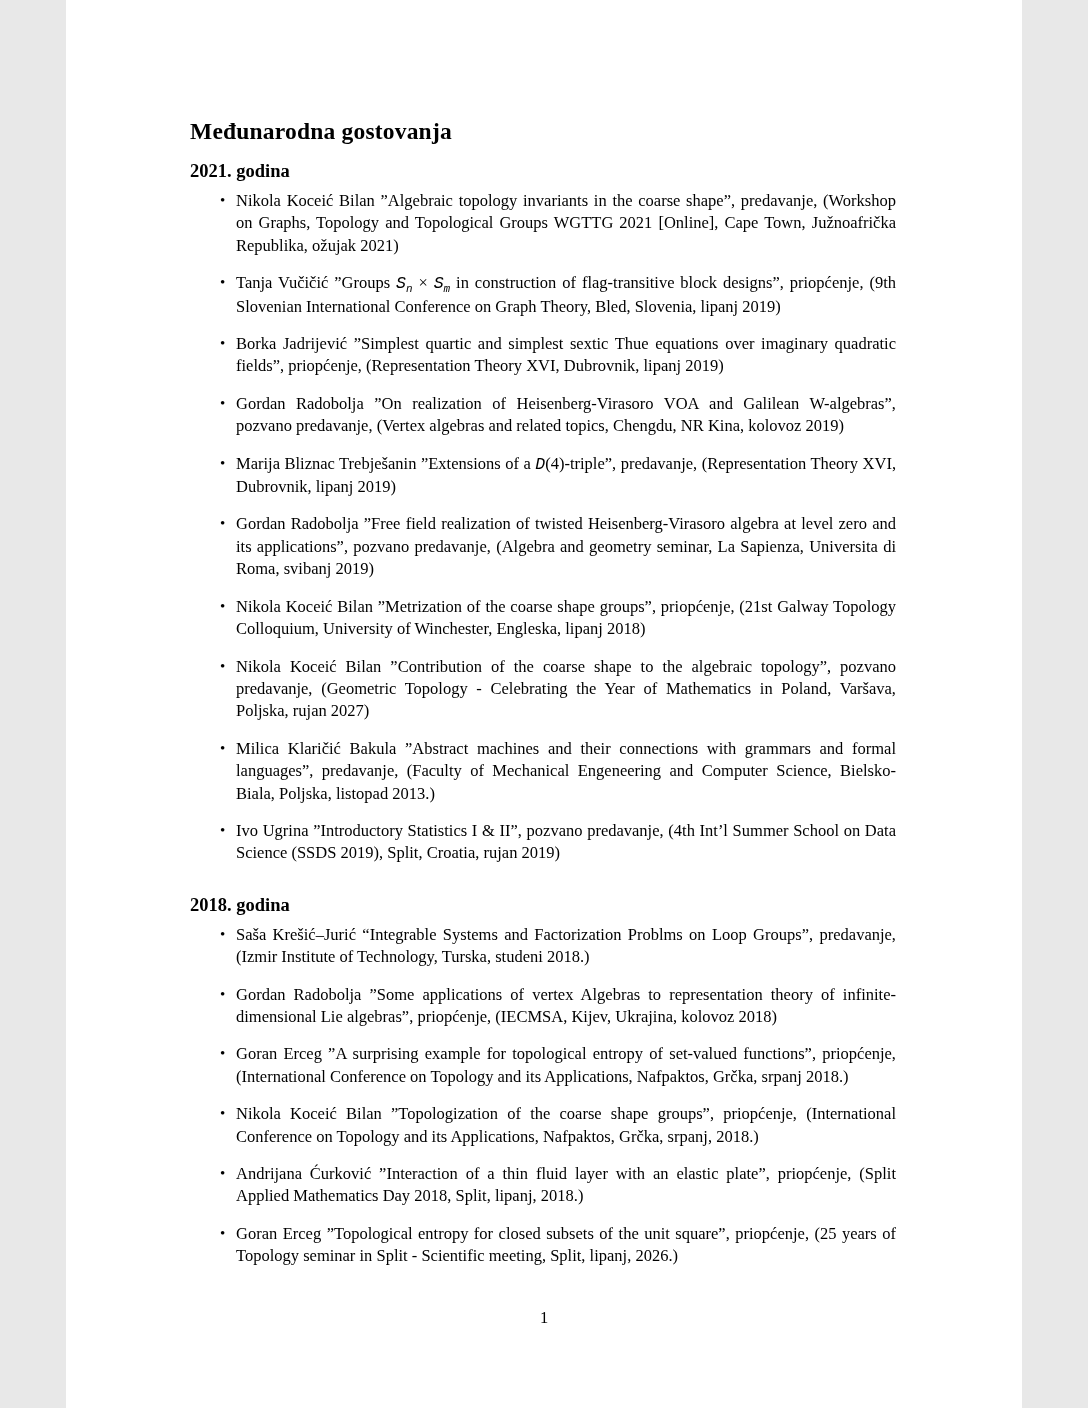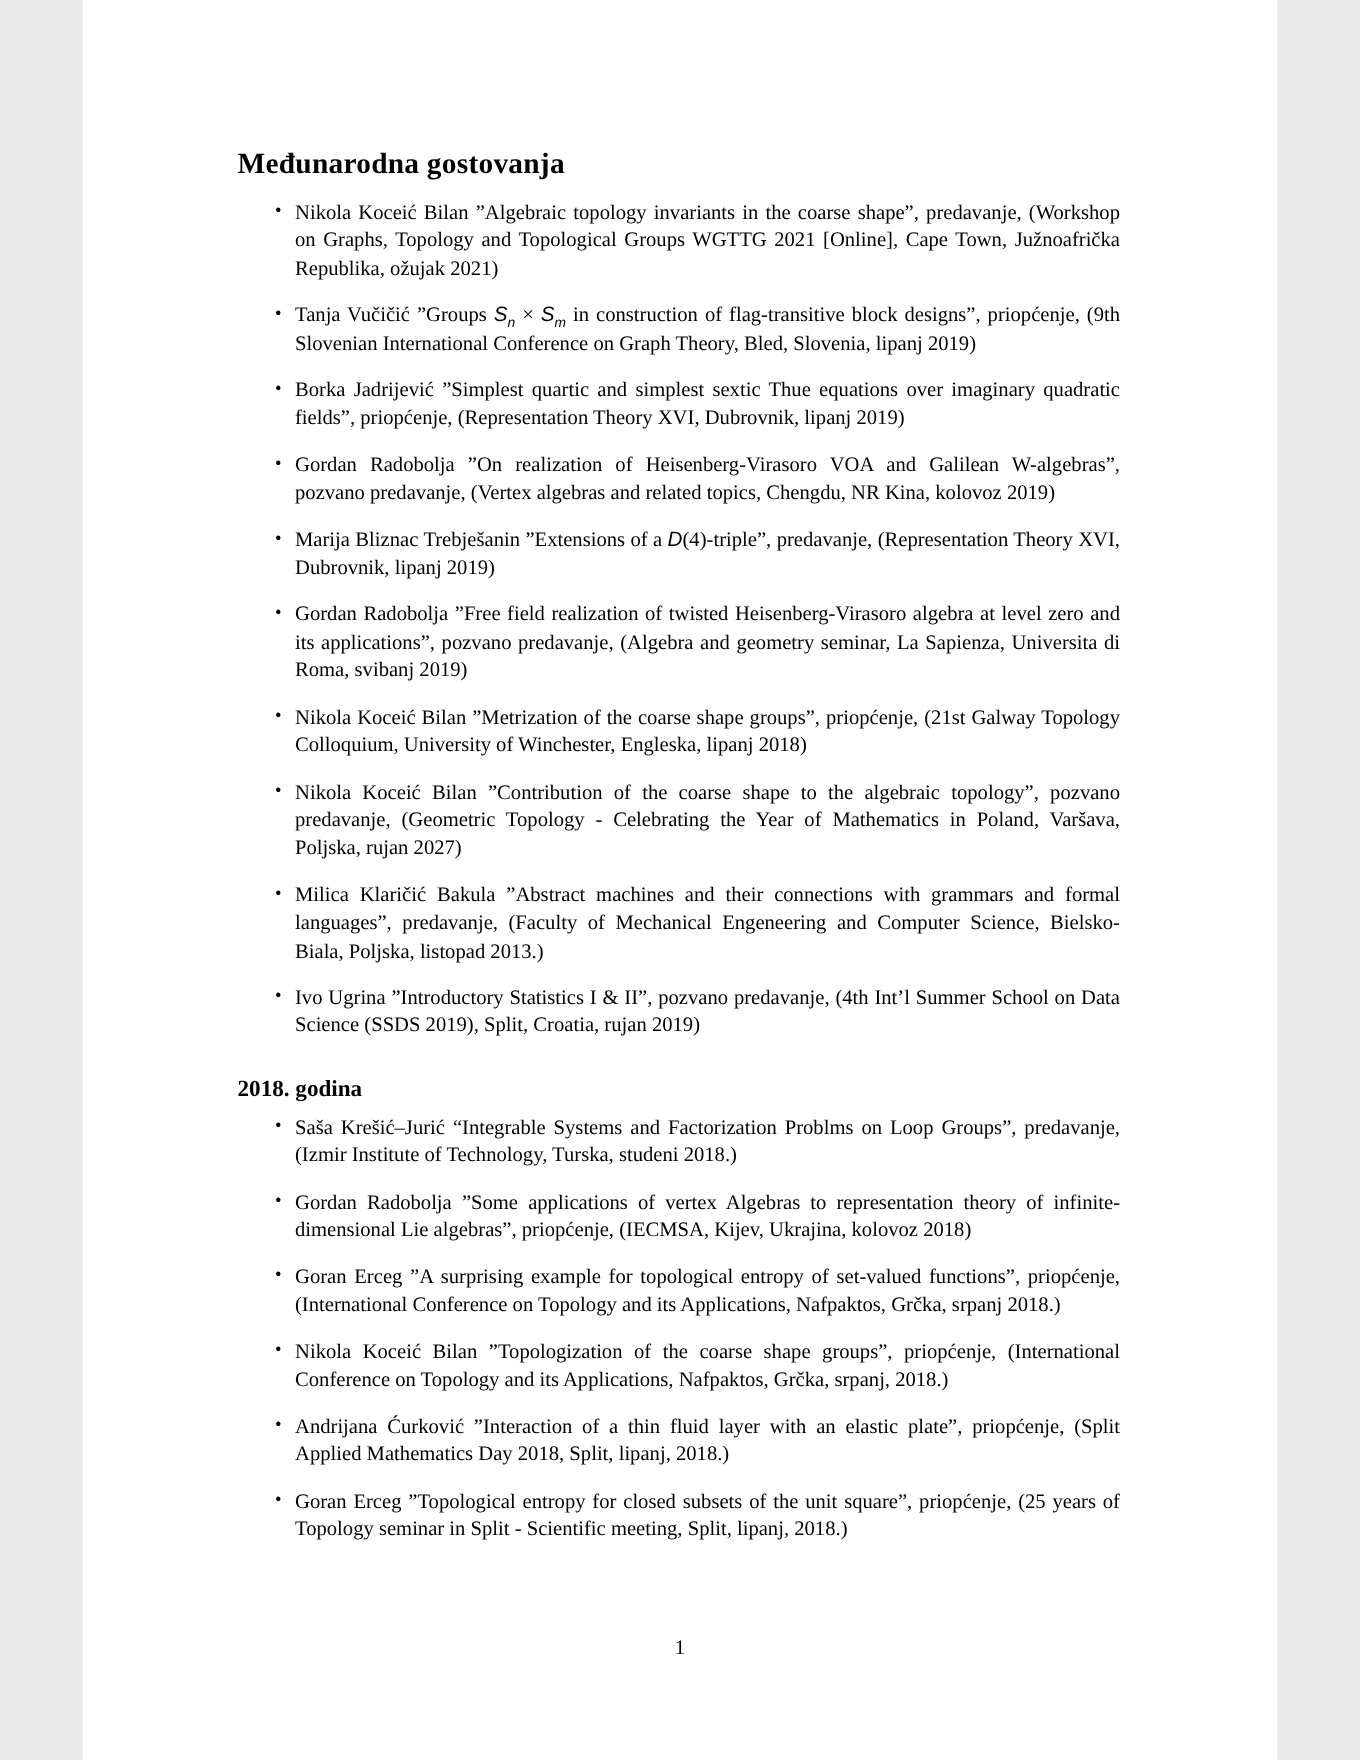"2021. godina" h2.year-heading { html: none -> <h2>2021. godina</h2> }
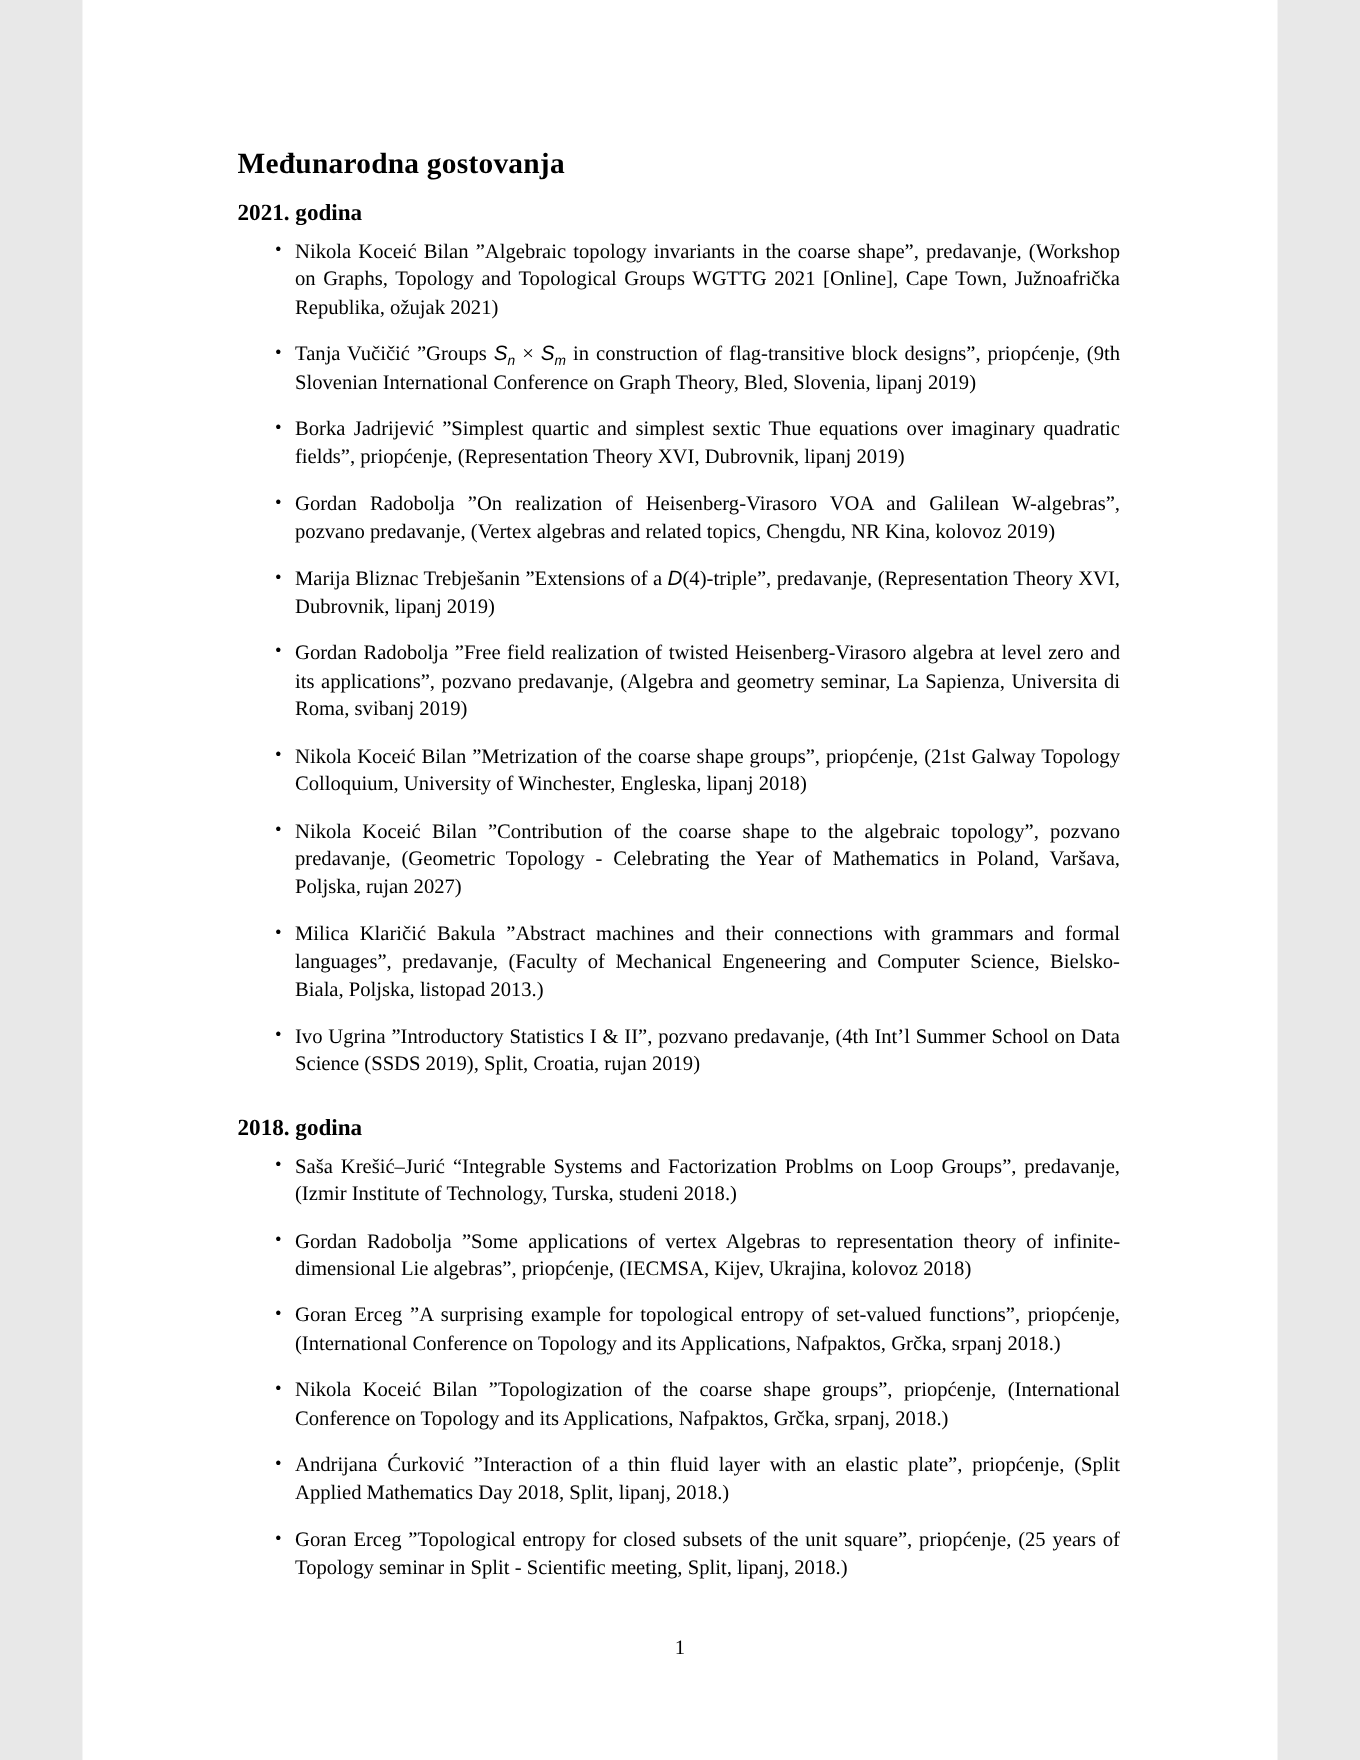"Sn" .math { font-family: Liberation Sans, sans-serif -> Liberation Mono, monospace }
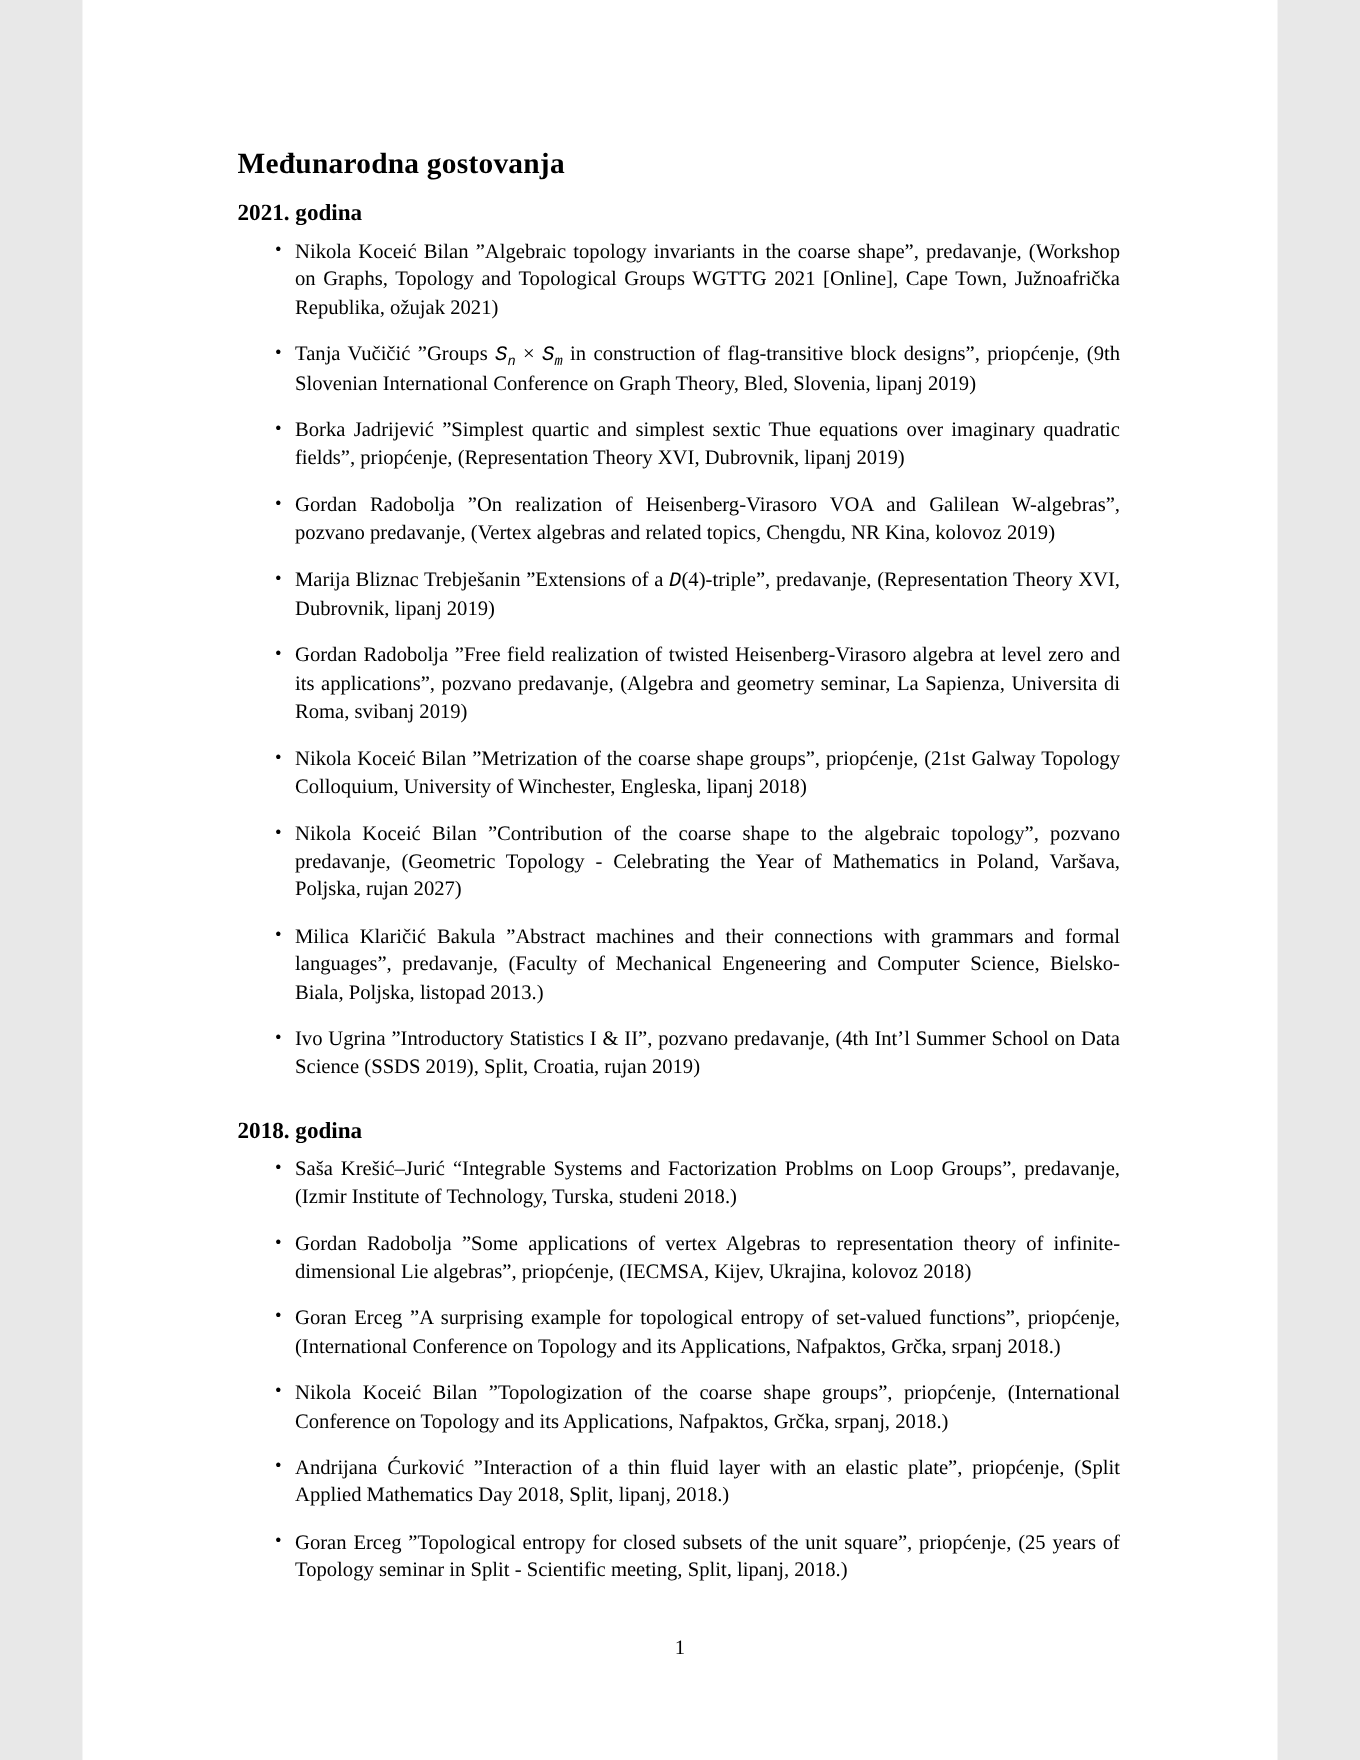"Goran Erceg ”Topological entropy for" span.talk-text { text: 2018 -> 2026 }
